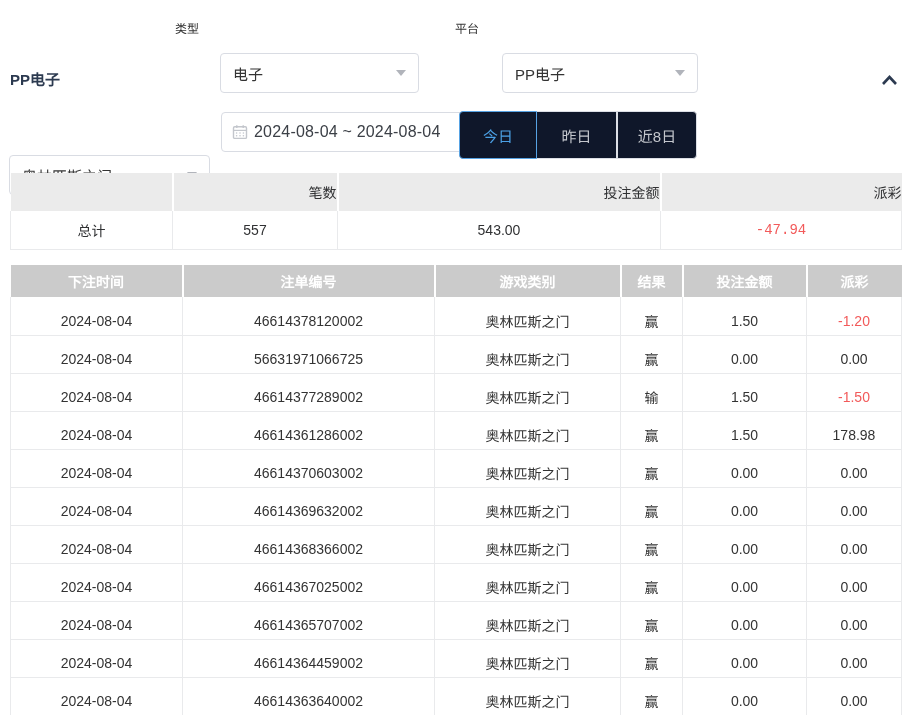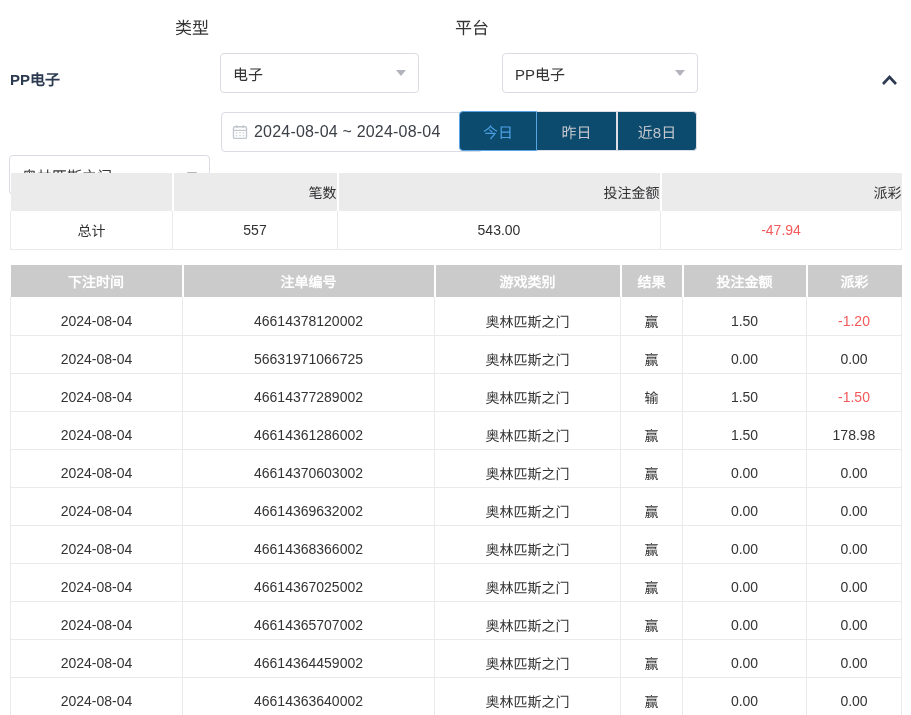"类型" .ctl-label { font-size: 17px -> 12px }
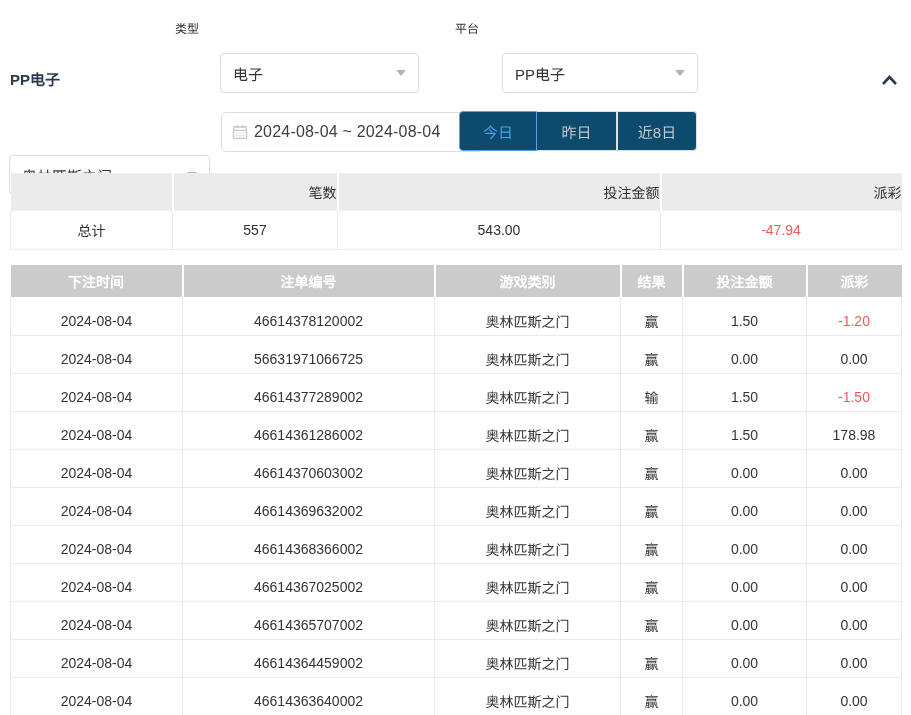"今日" .range-btn { background: #0c4a6e -> #0f172a; height: 40px -> 48px }
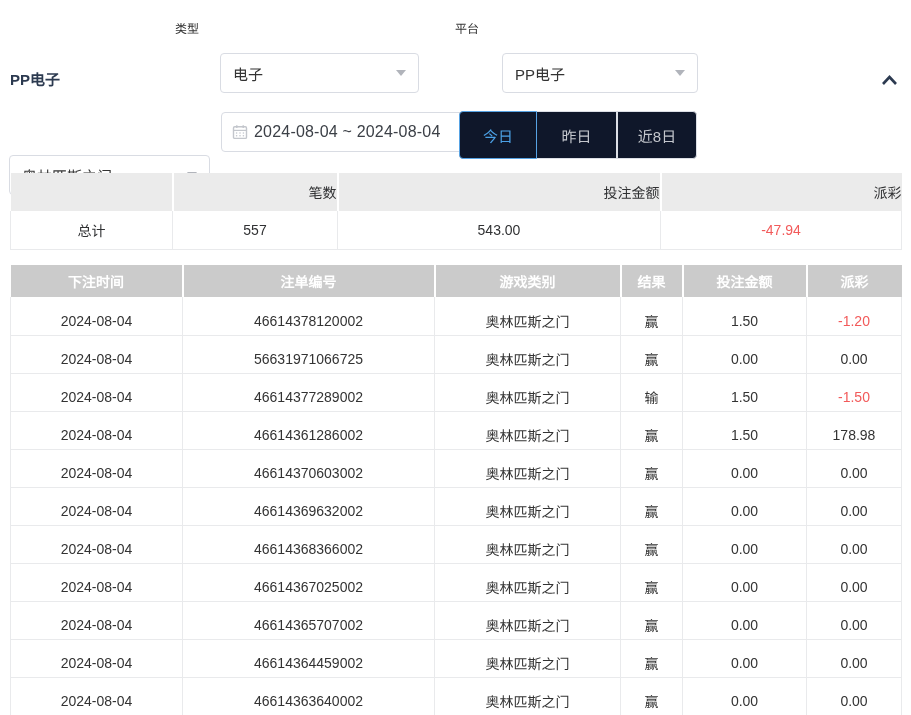"-47.94" .summary-table td:last-child { font-family: none -> Liberation Mono, monospace }
